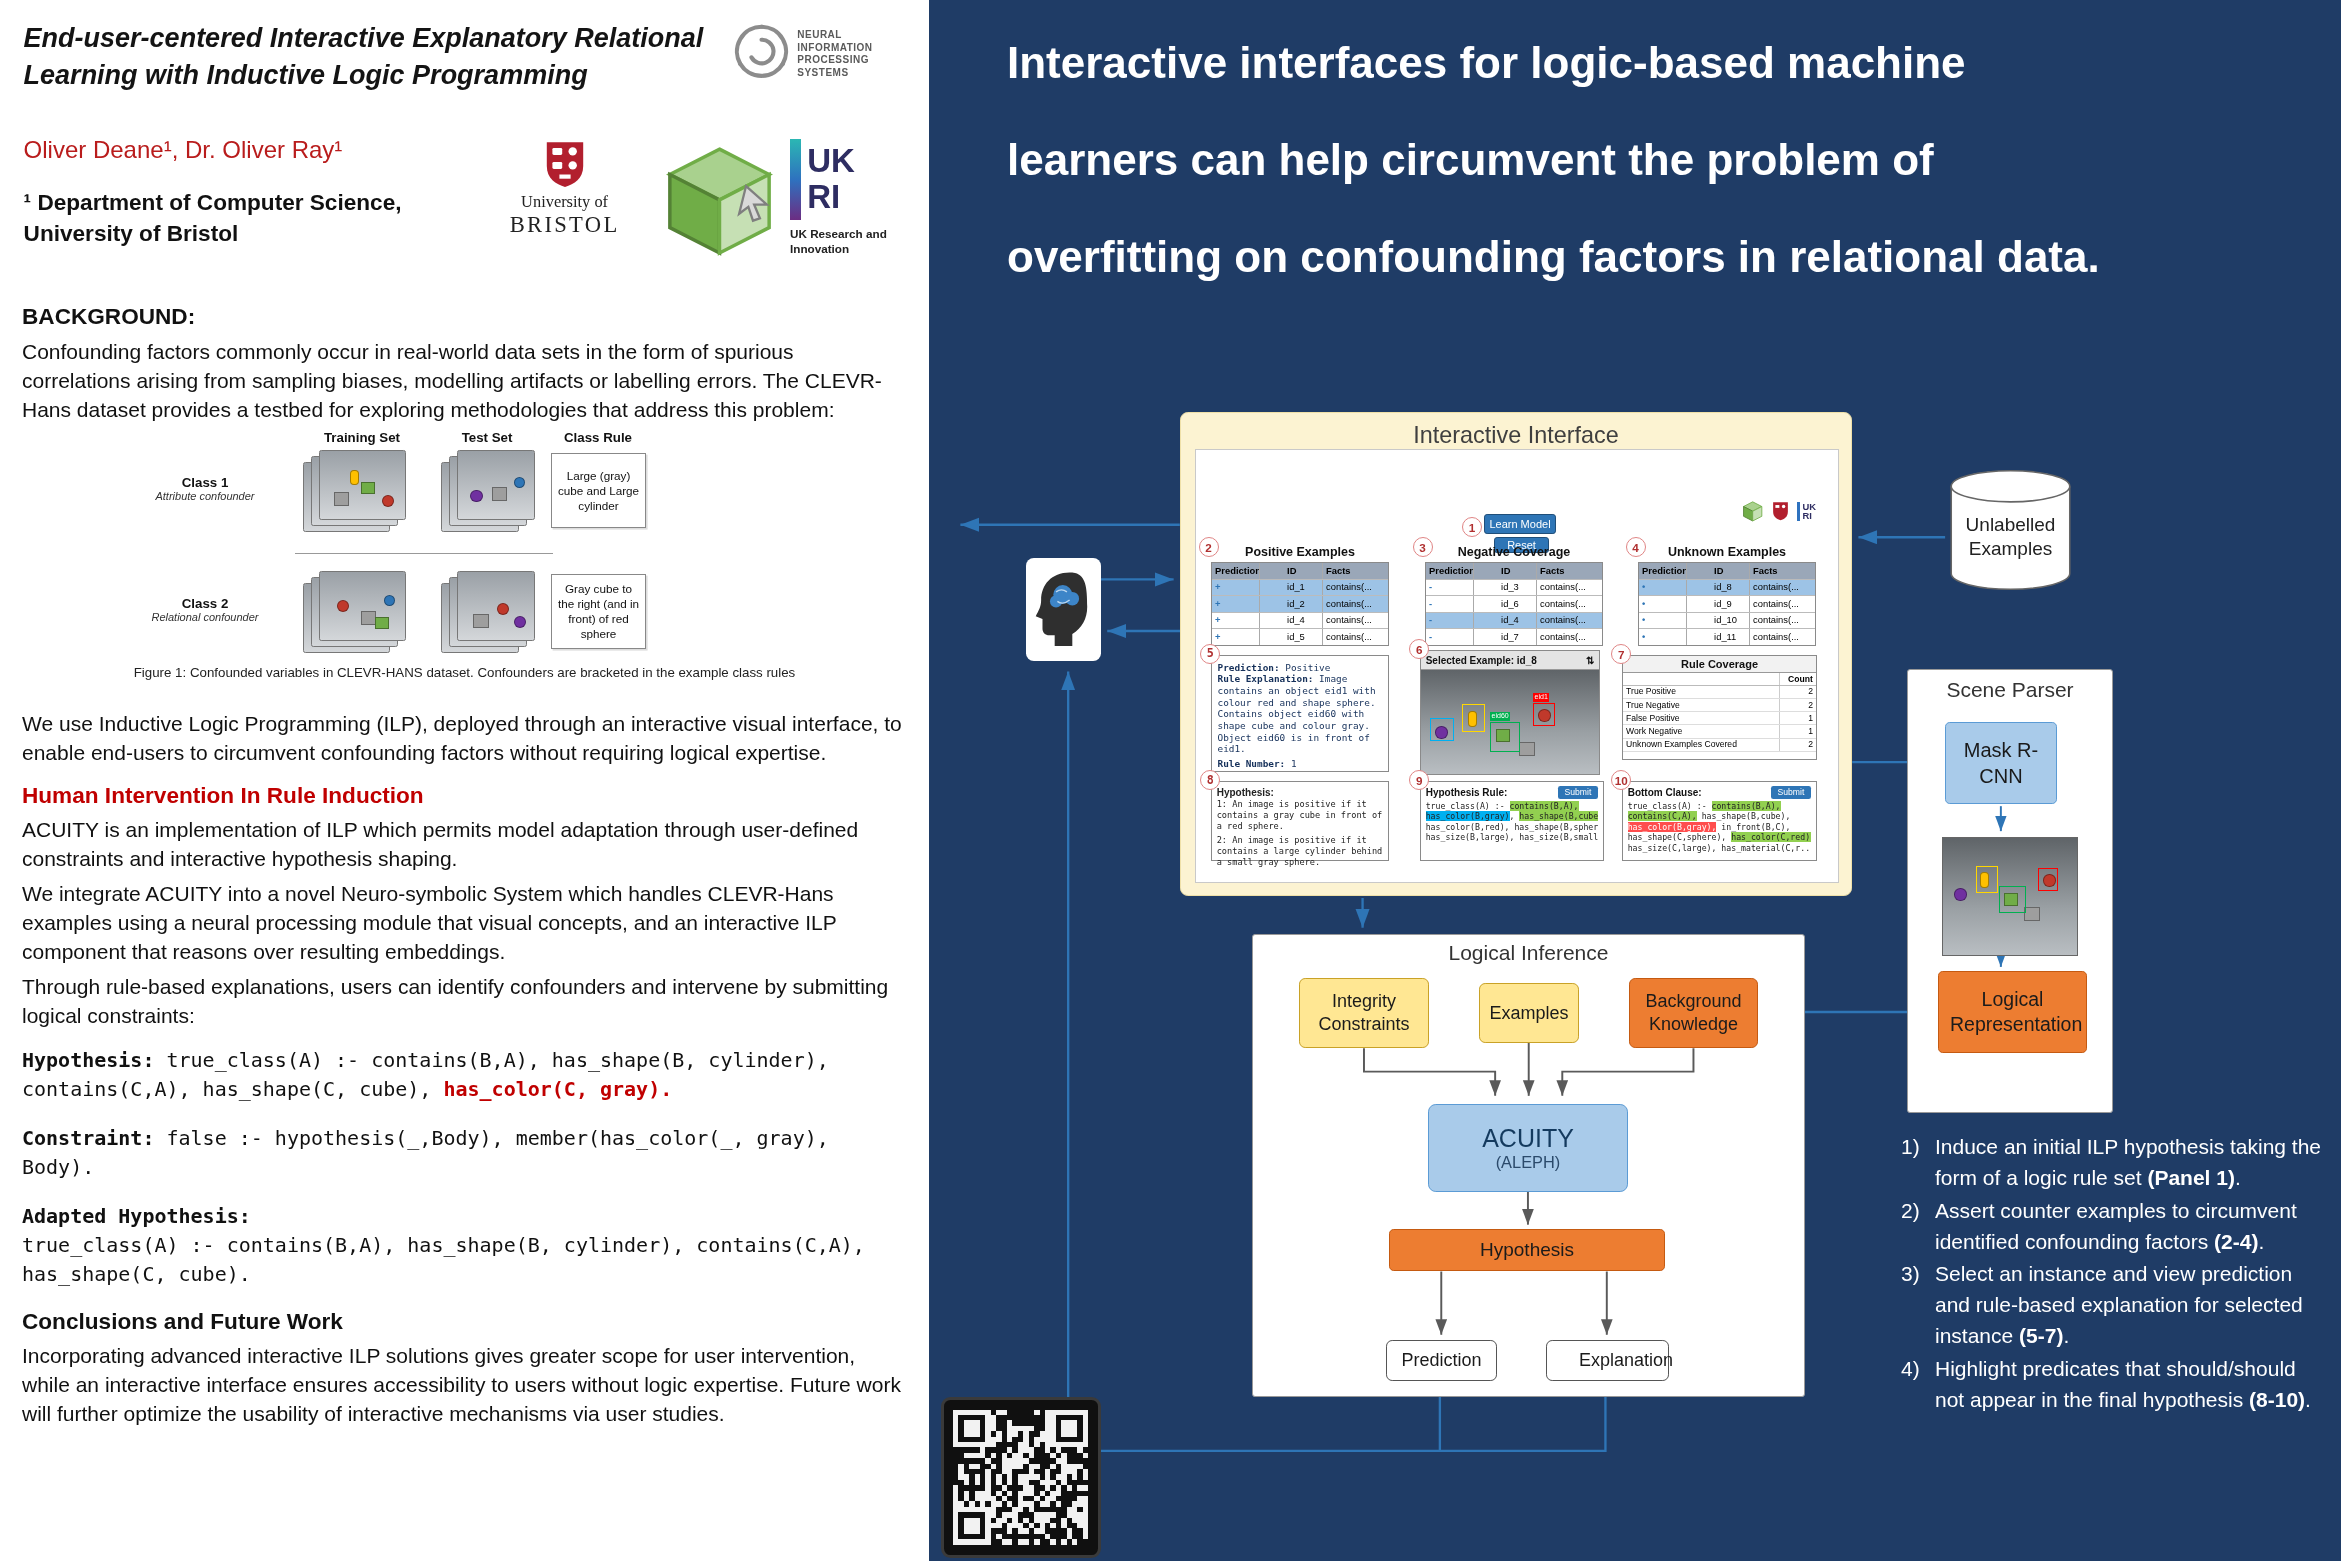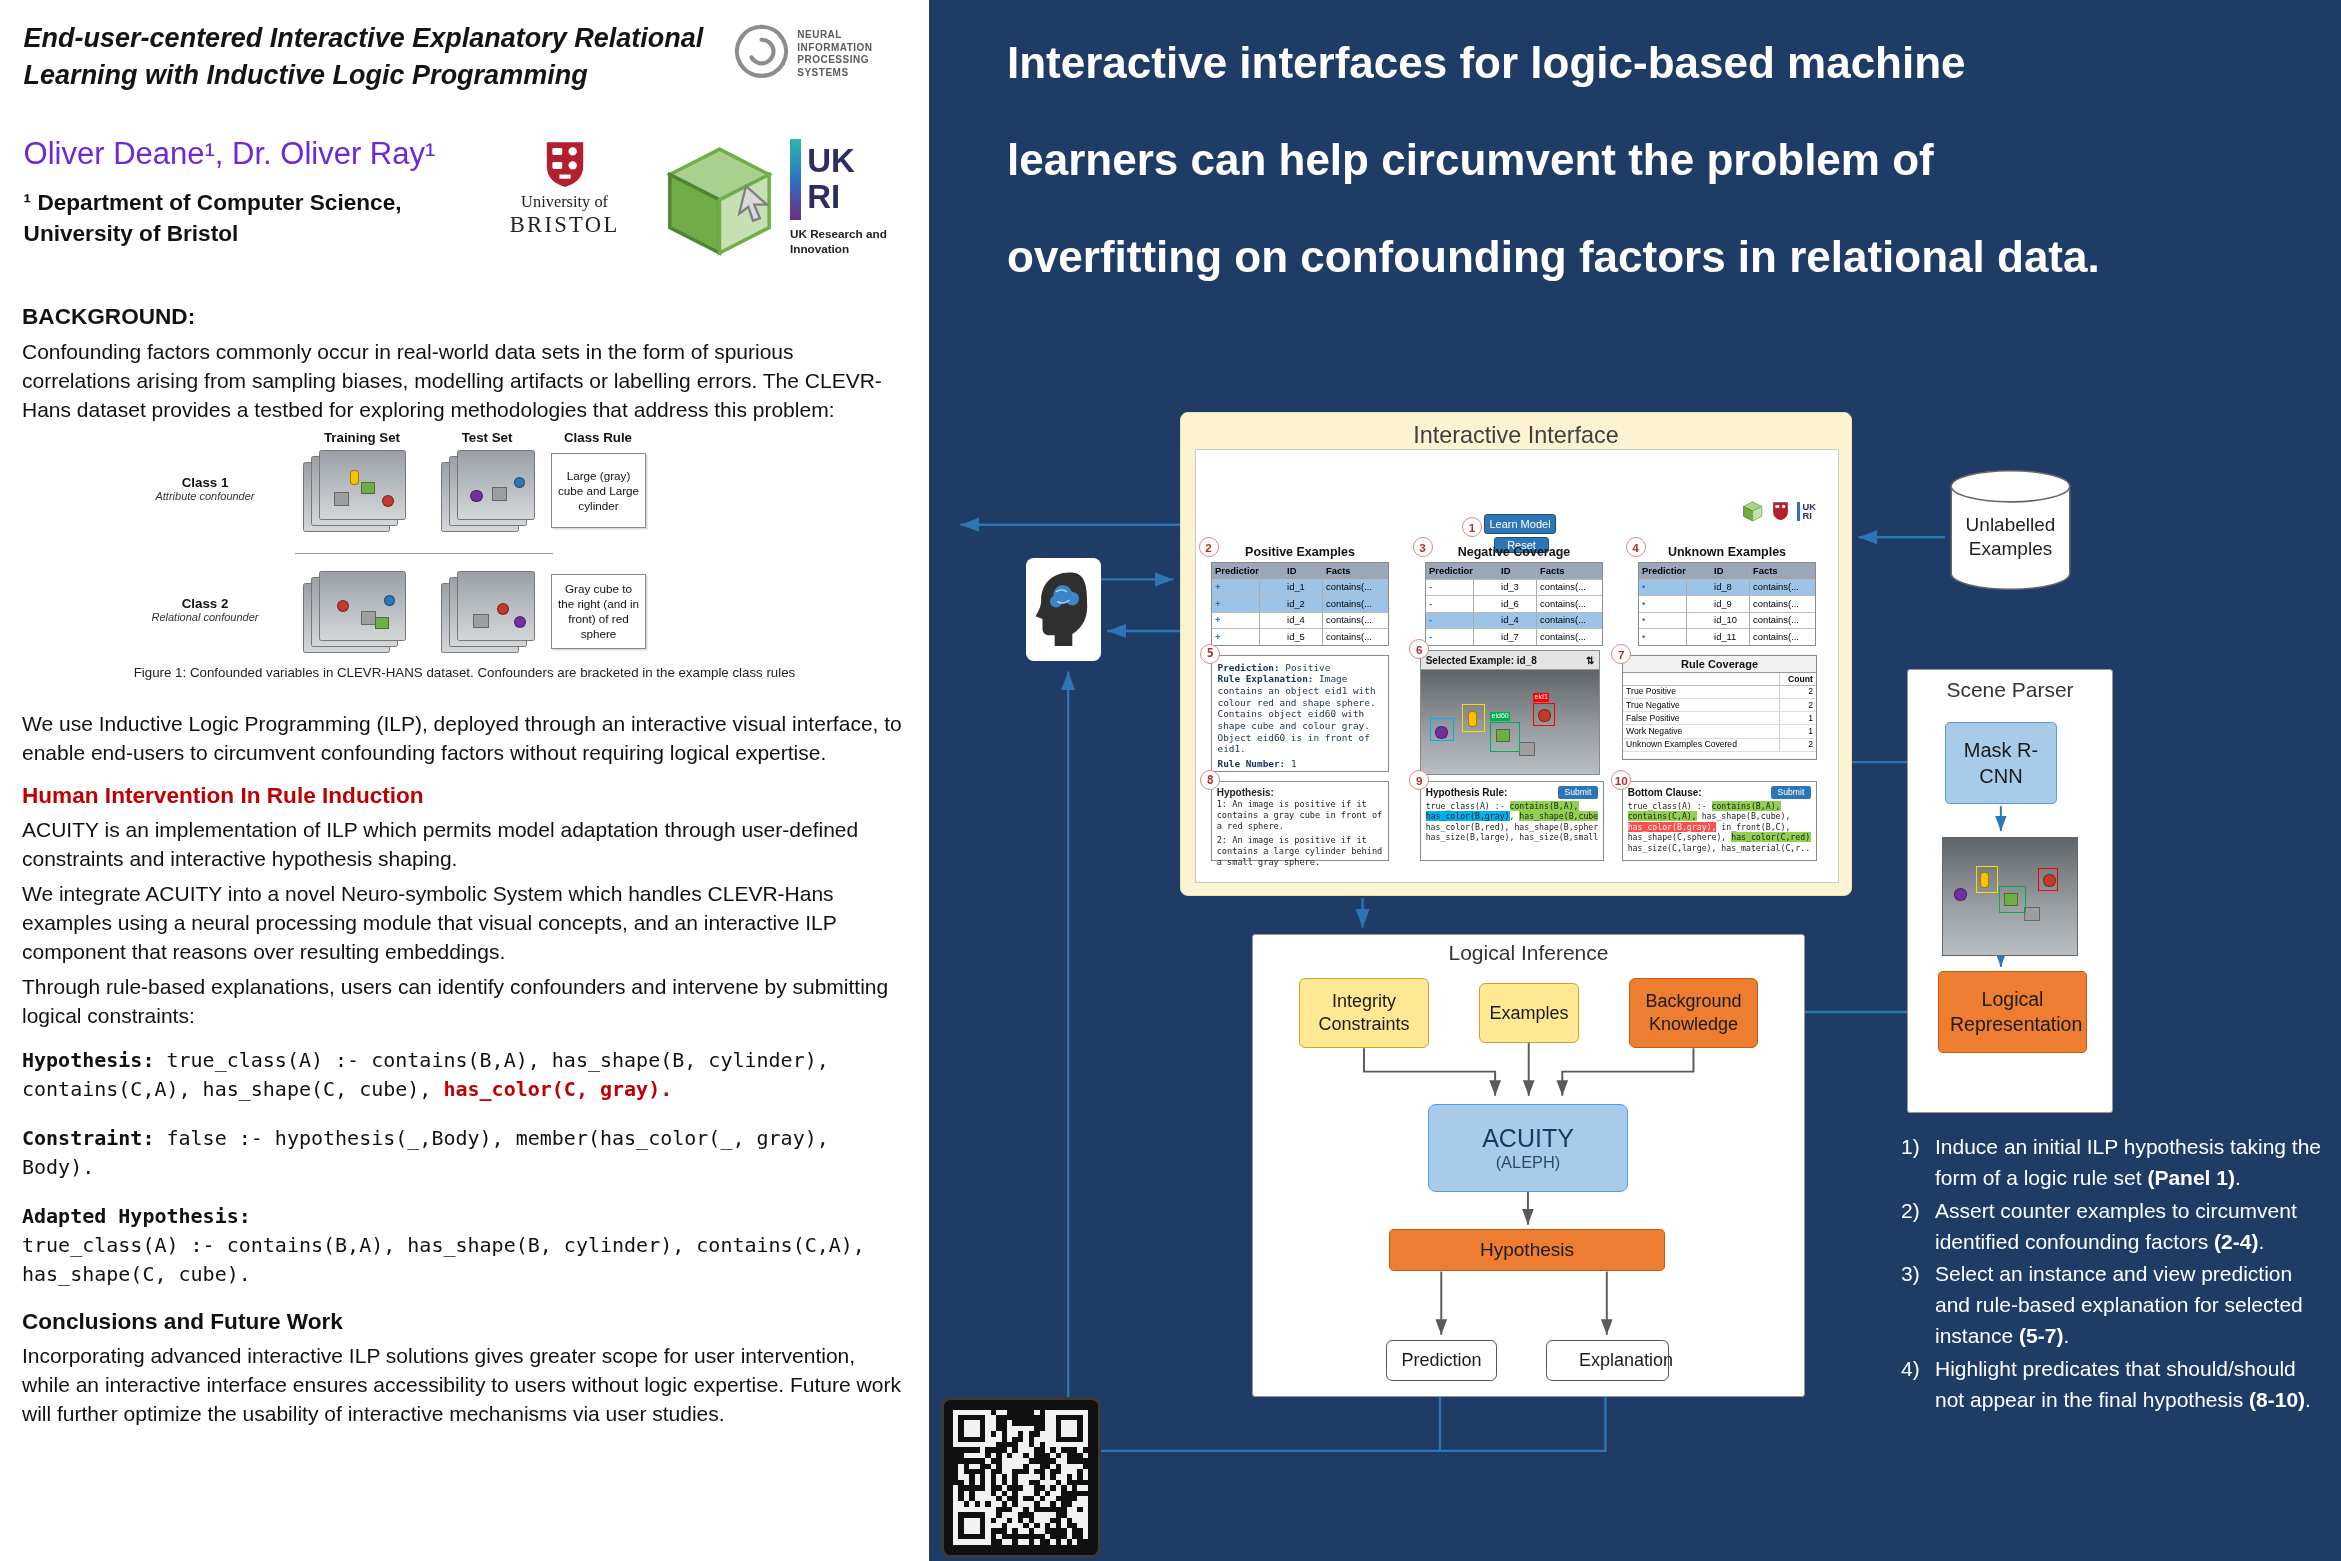"Oliver Deane¹, Dr. Oliver Ray¹" .lp-authors { color: #6d28d9 -> #b91c1c; font-size: 31px -> 24px }
